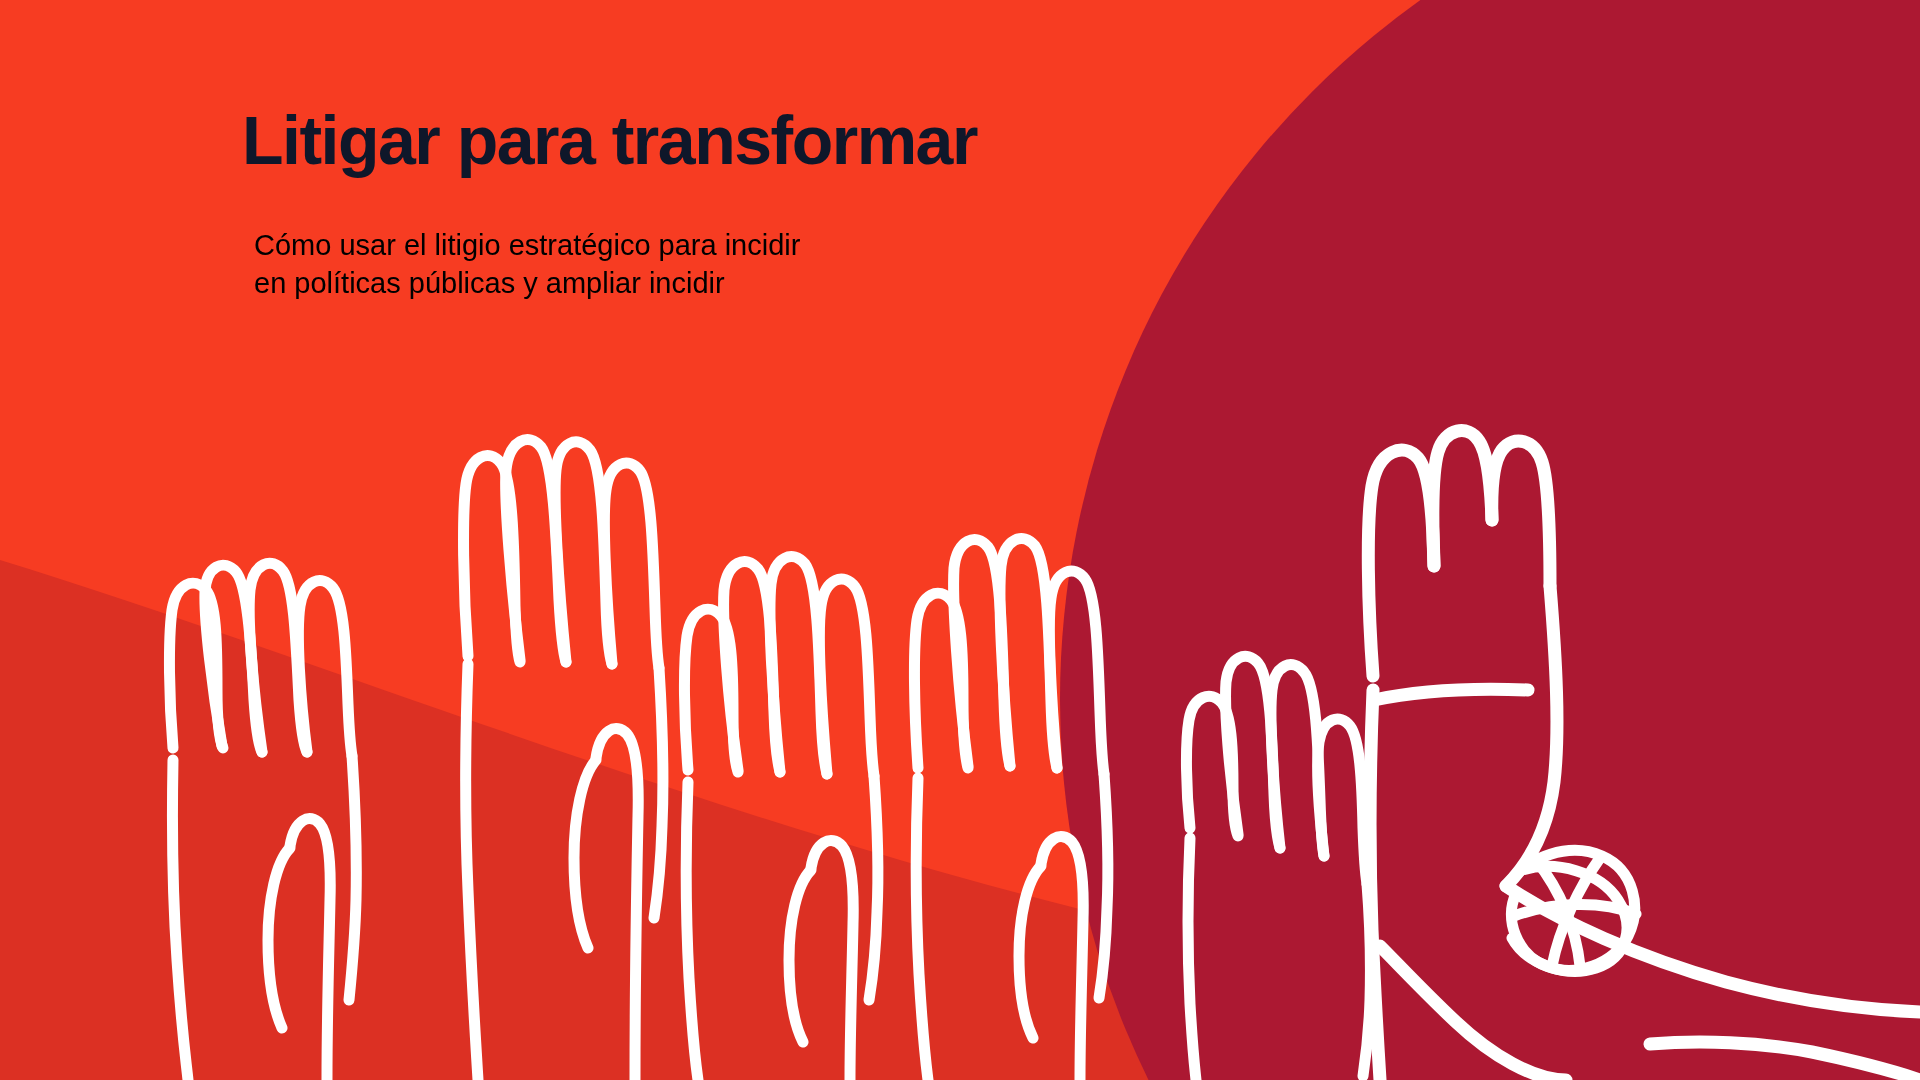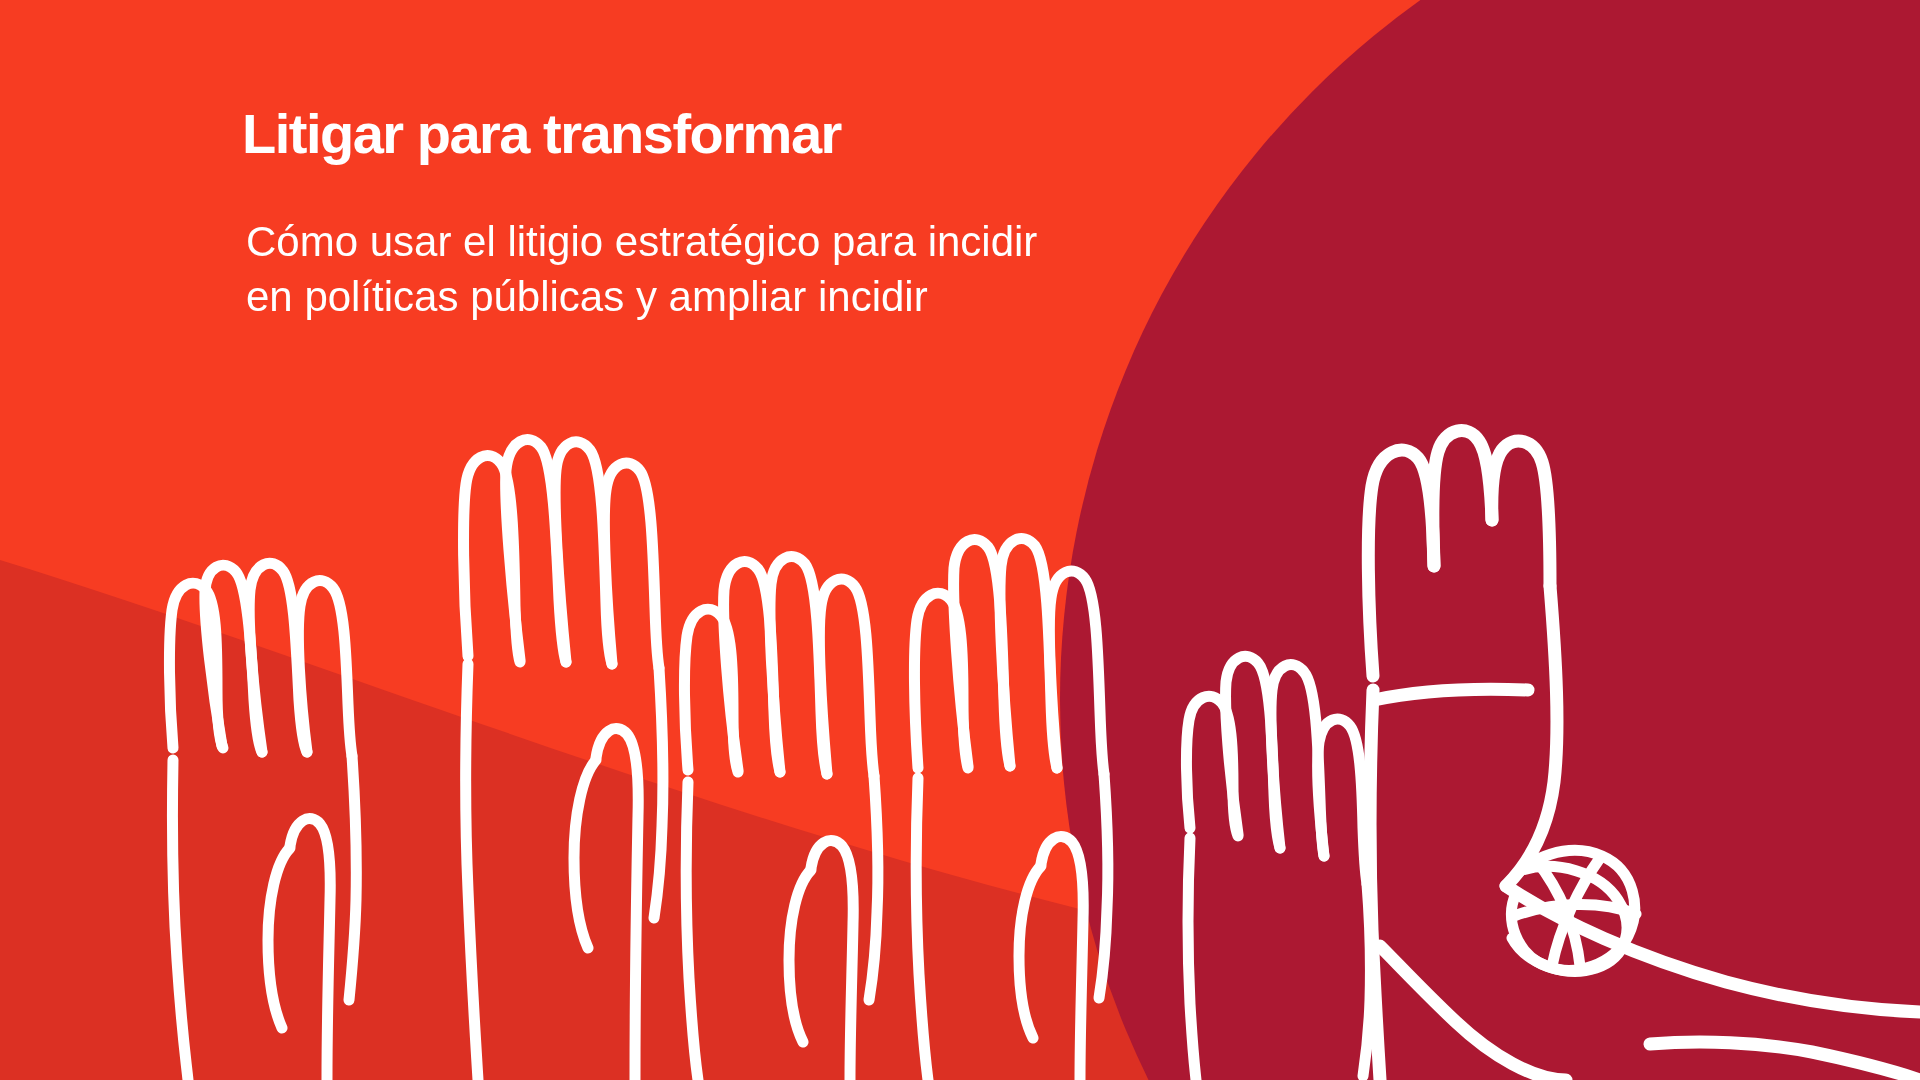"Litigar para transformar" .cover-title { color: #ffffff -> #0f172a; font-size: 56px -> 68px }
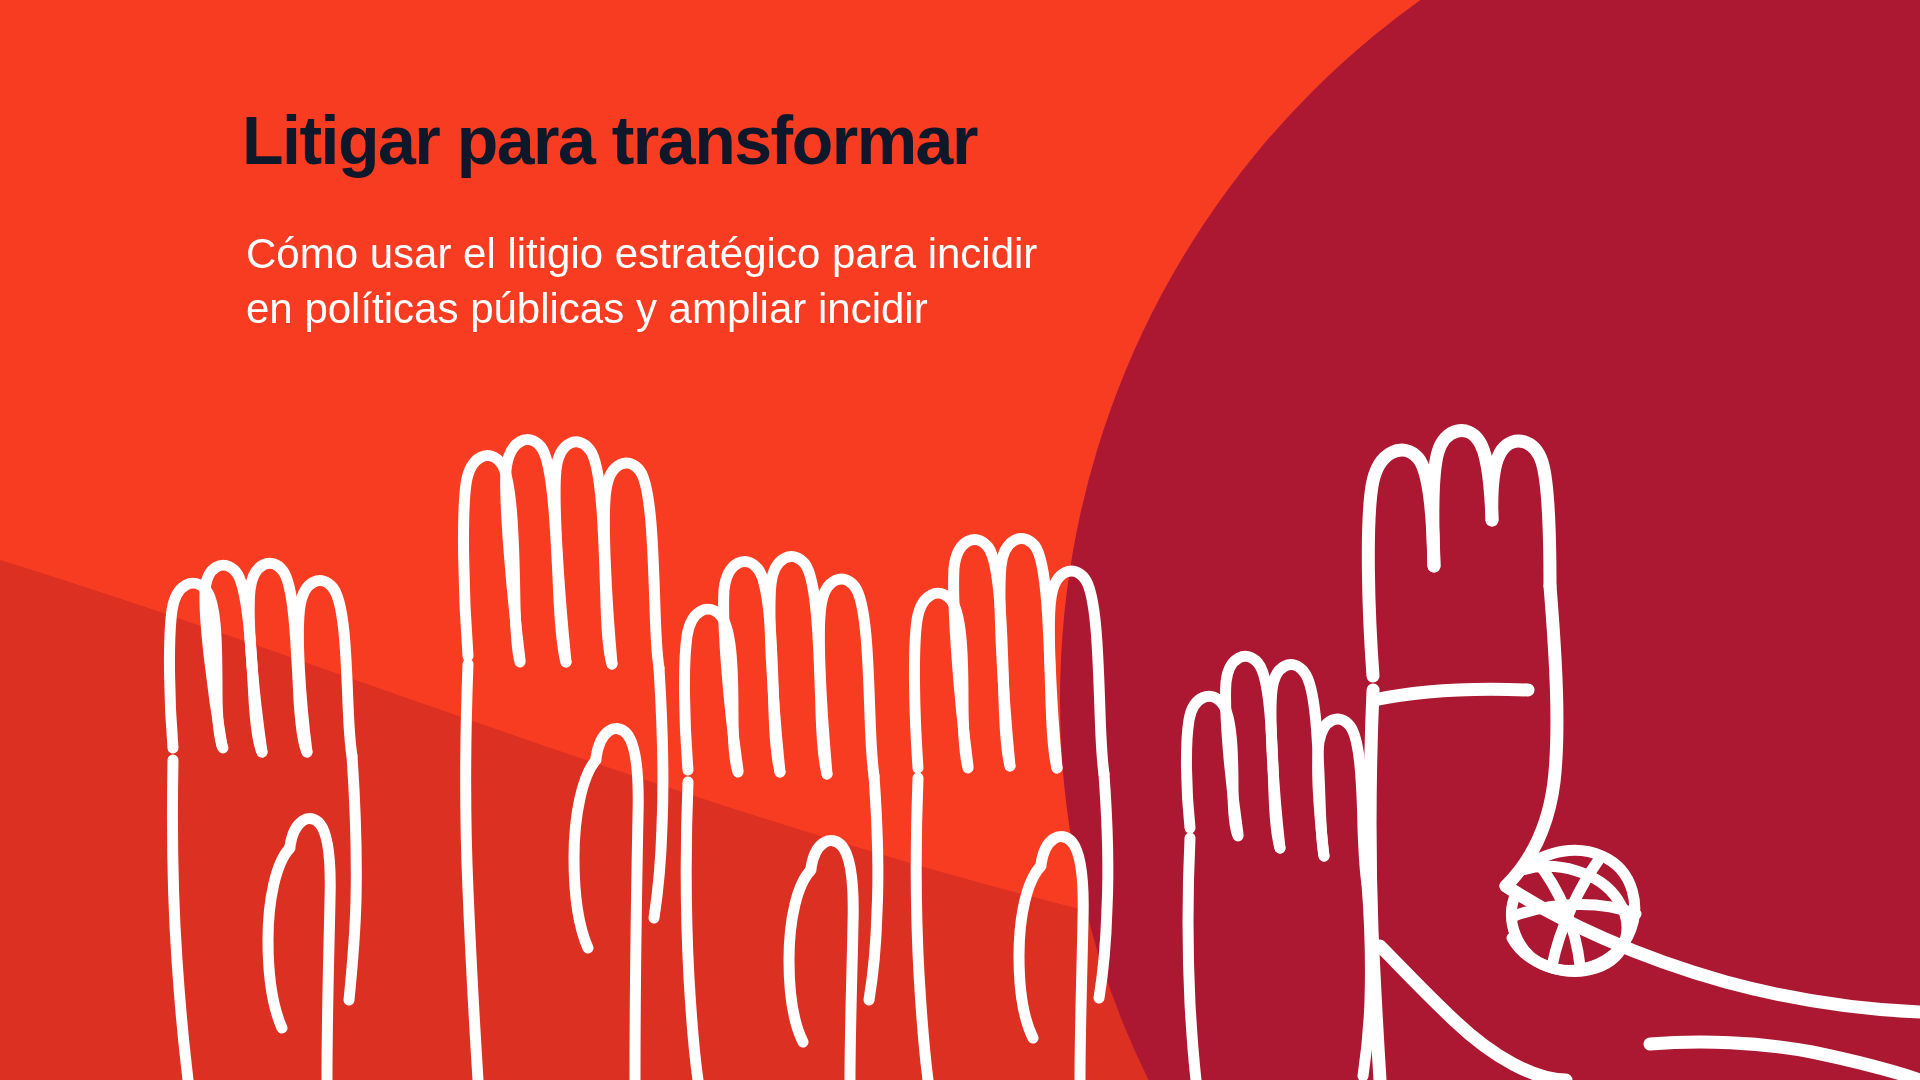"Cómo usar el litigio estratégico" .cover-subtitle { color: #ffffff -> #000000; font-size: 42px -> 29px; margin: 4px -> 12px }
